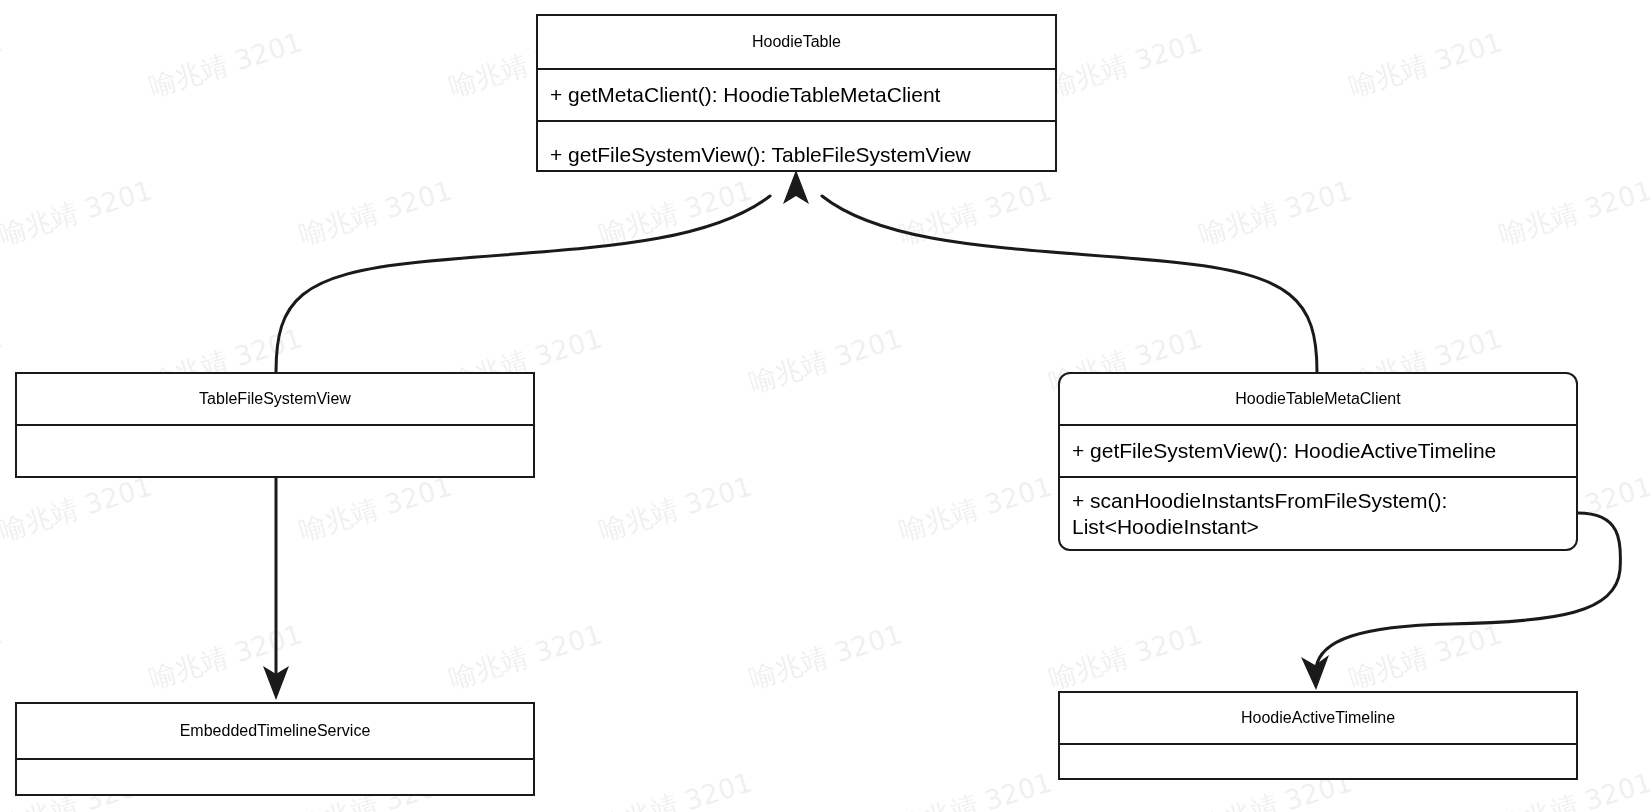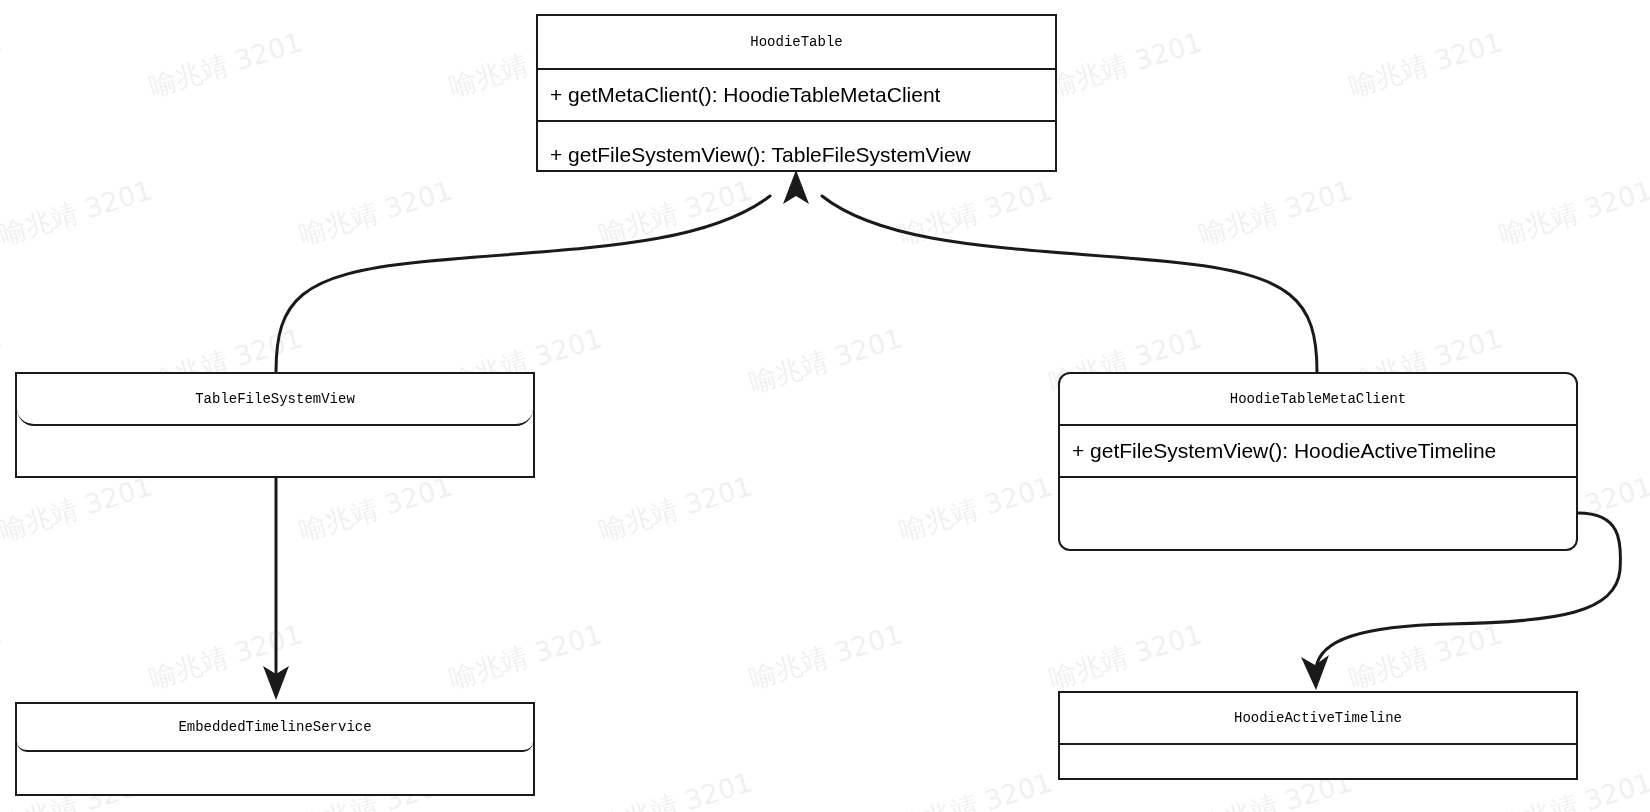"HoodieTable" .class-title { font-family: Liberation Mono, monospace -> none; font-size: 14px -> 16px }
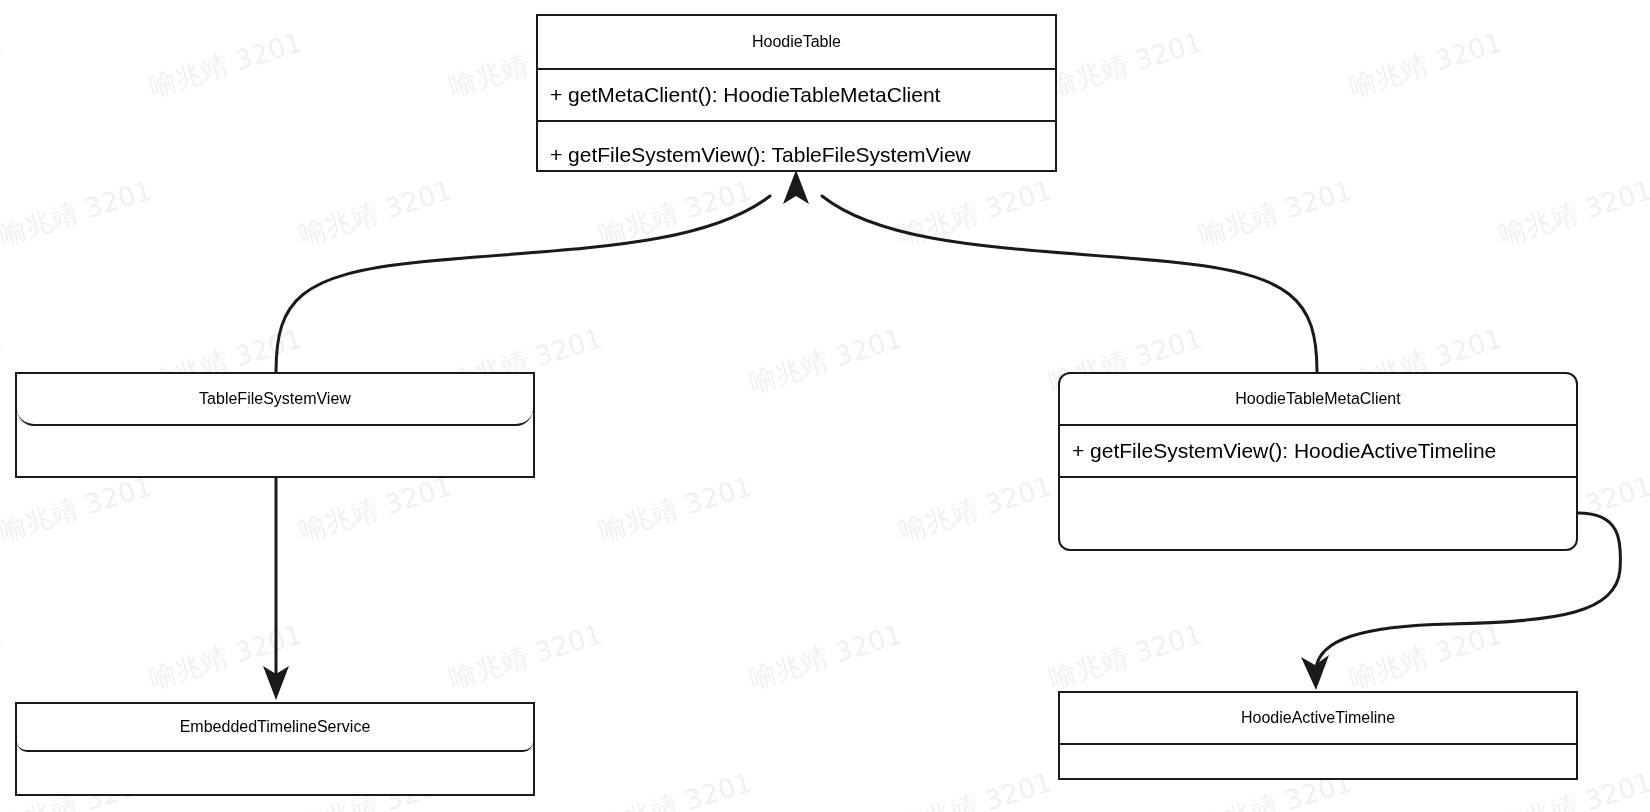"TableFileSystemView" div.class-title { border-radius: 17px -> none }
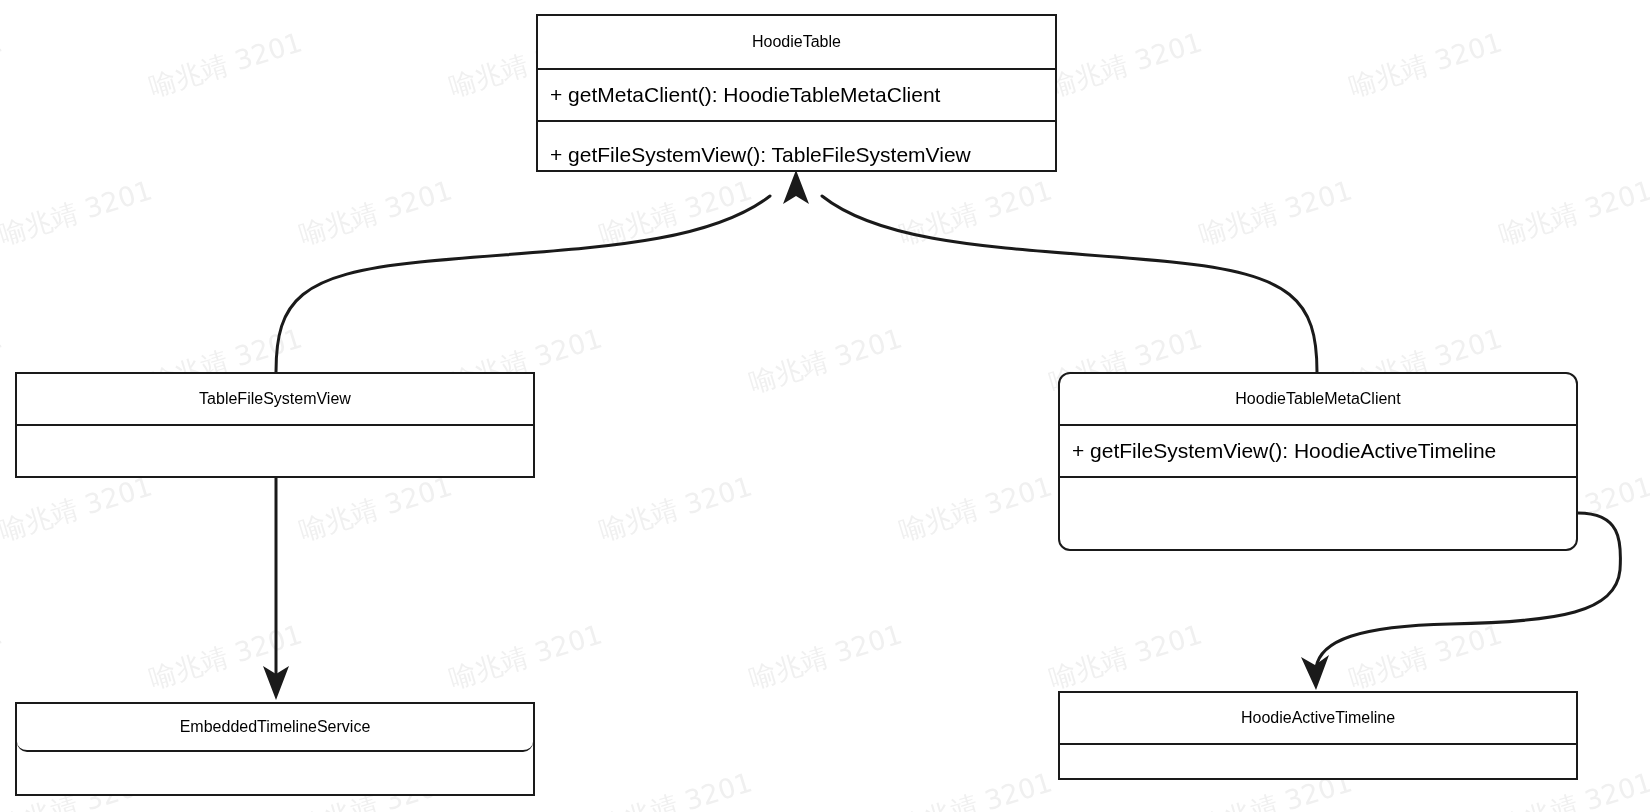"+ scanHoodieInstantsFromFileSystem():" div.class-compartment { html: none -> <div>+ scanHoodieInstantsFromFileSystem(): List&lt;HoodieInstant&gt;</div> }
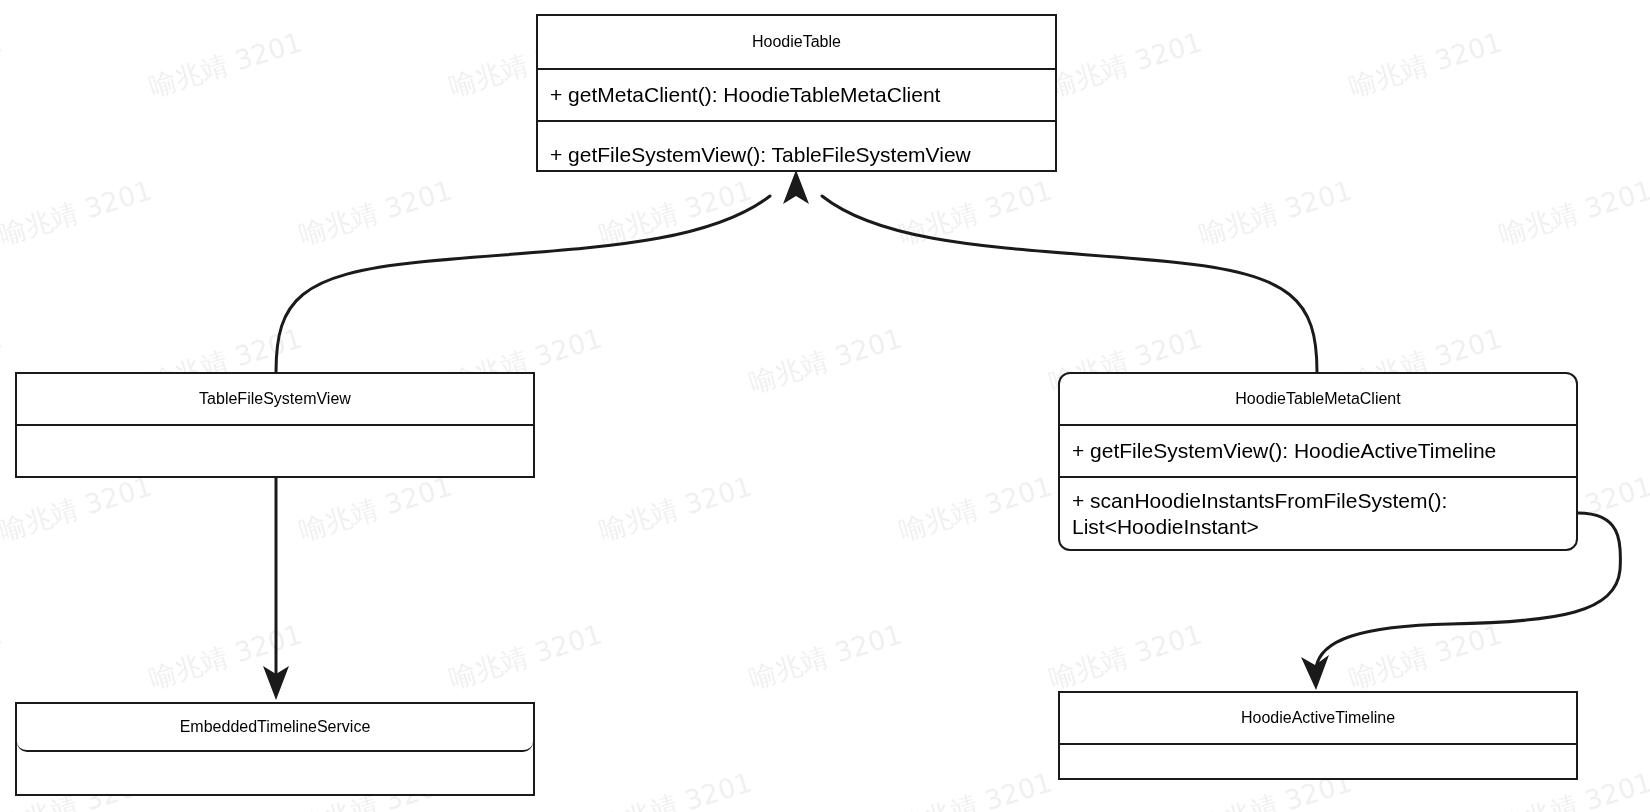"EmbeddedTimelineService" div.class-title { border-radius: 10px -> none; height: 48px -> 56px }
